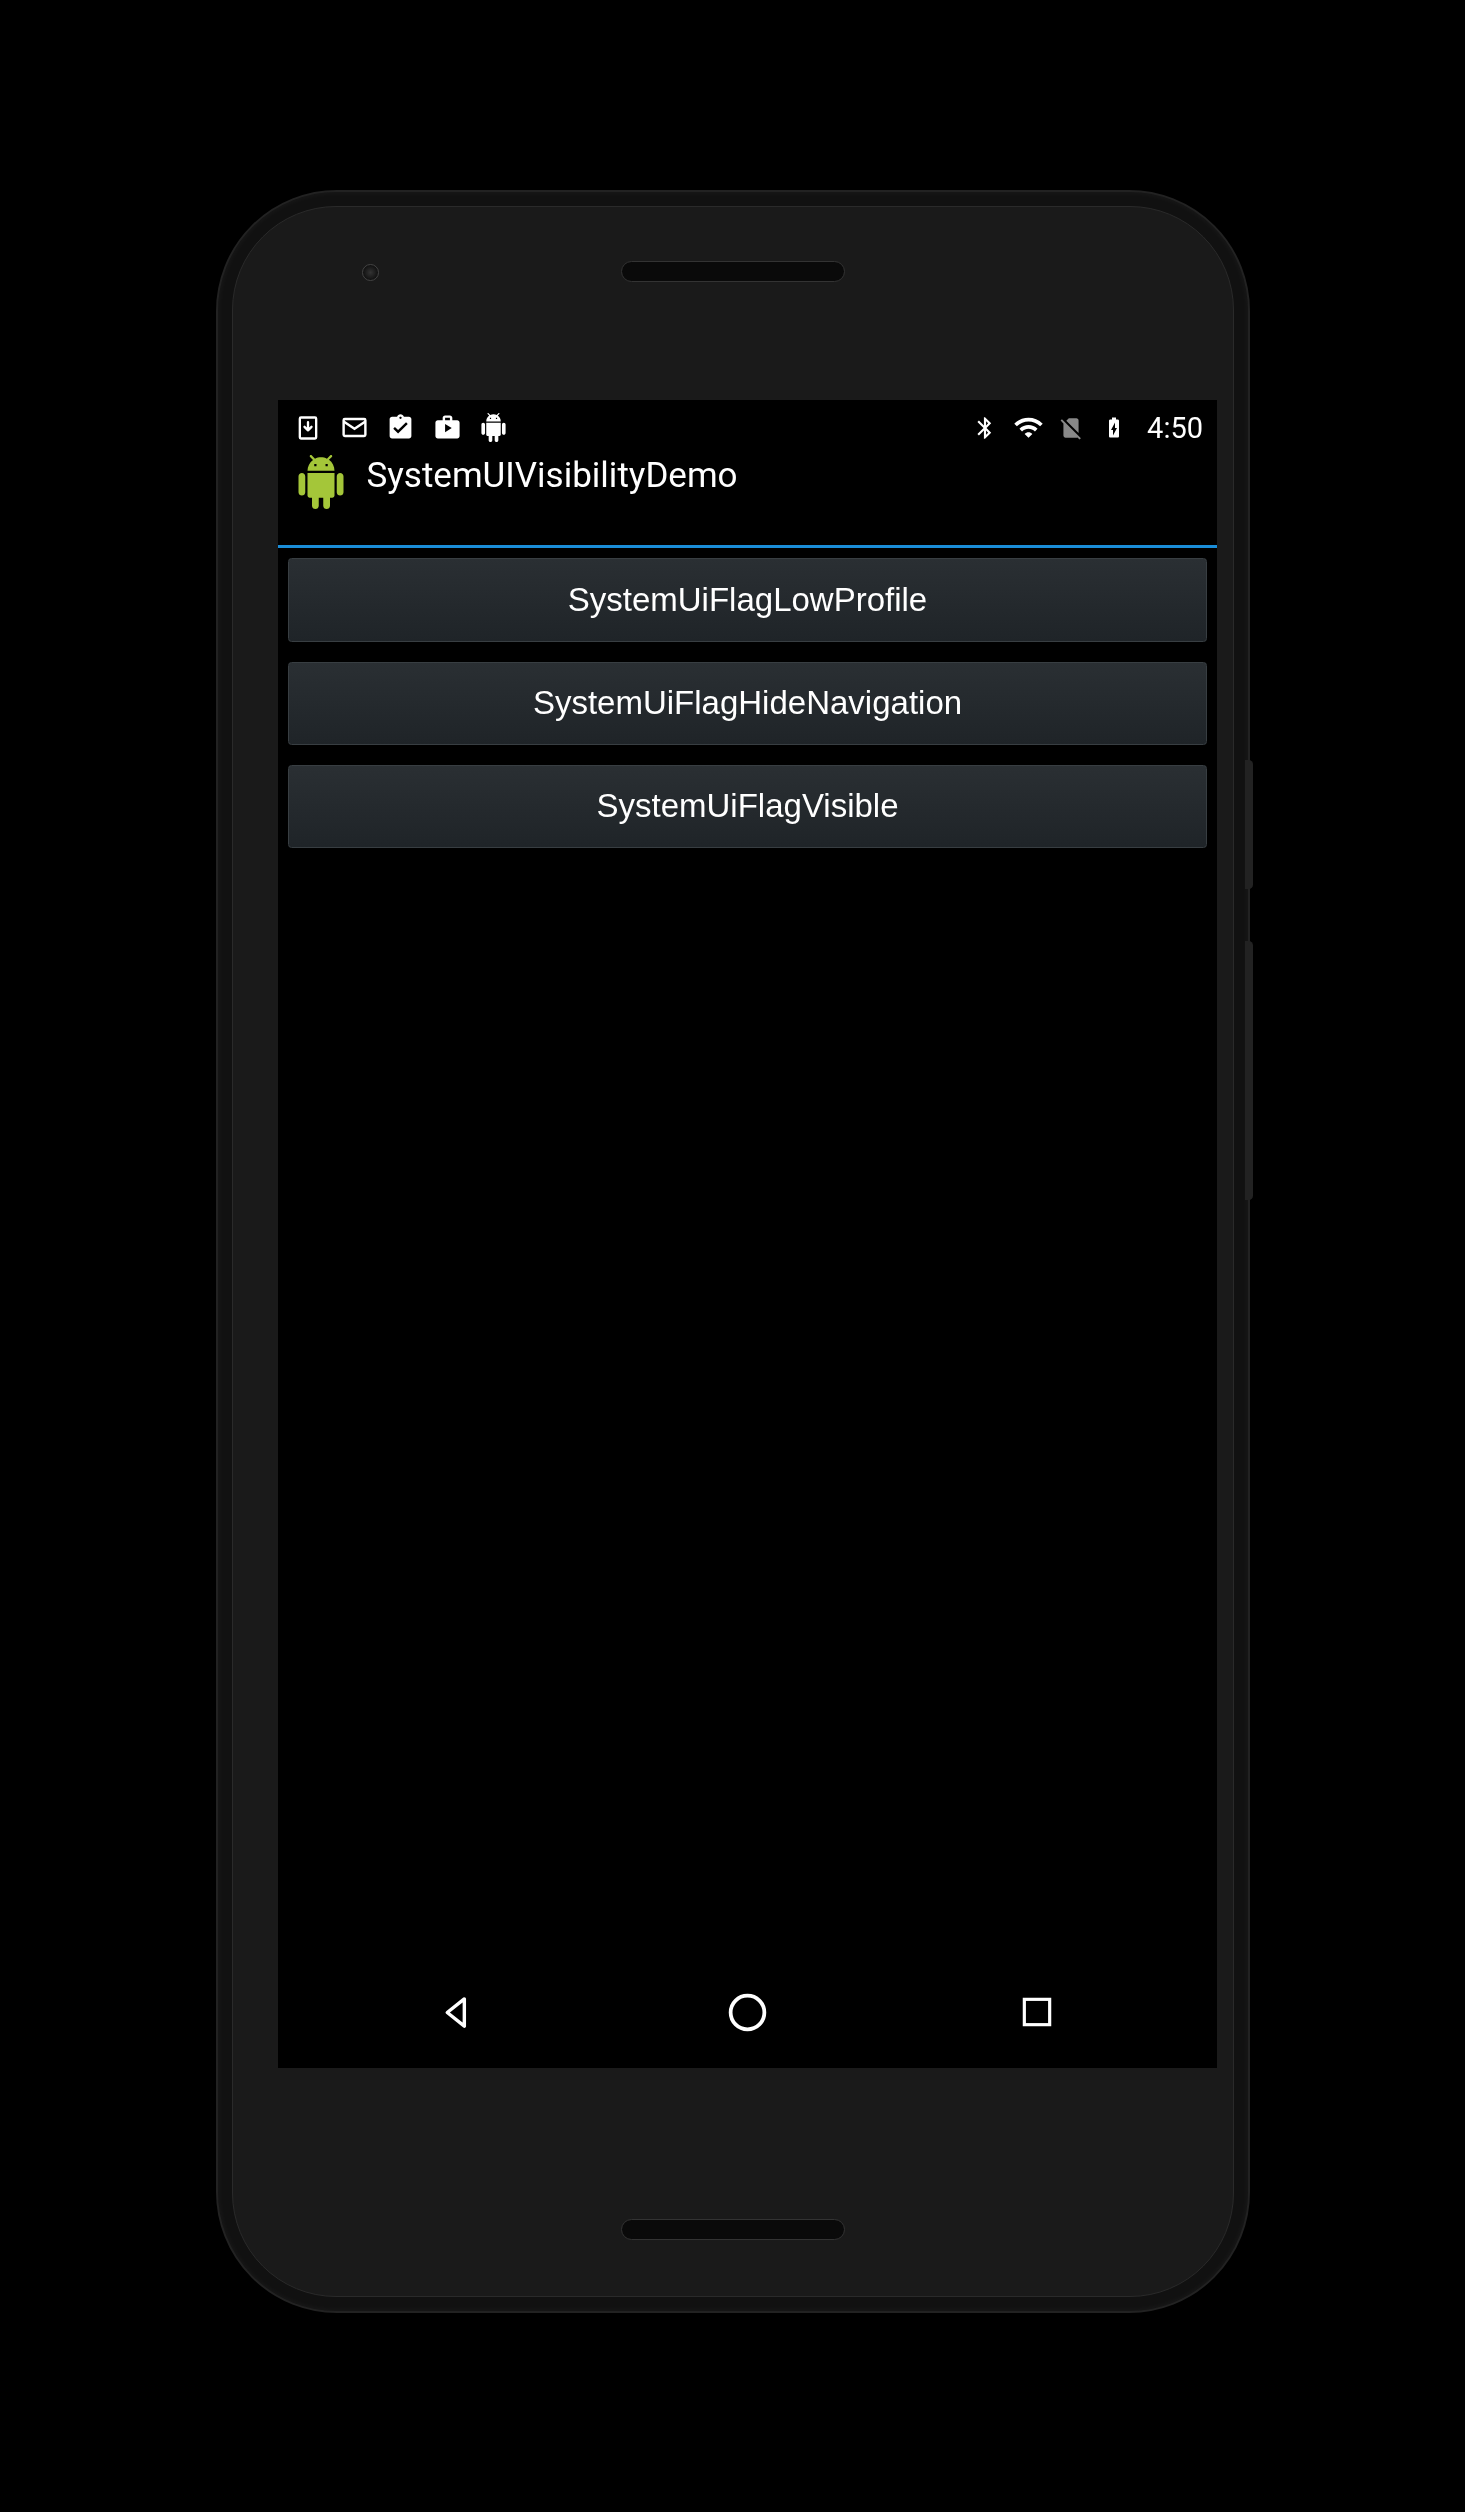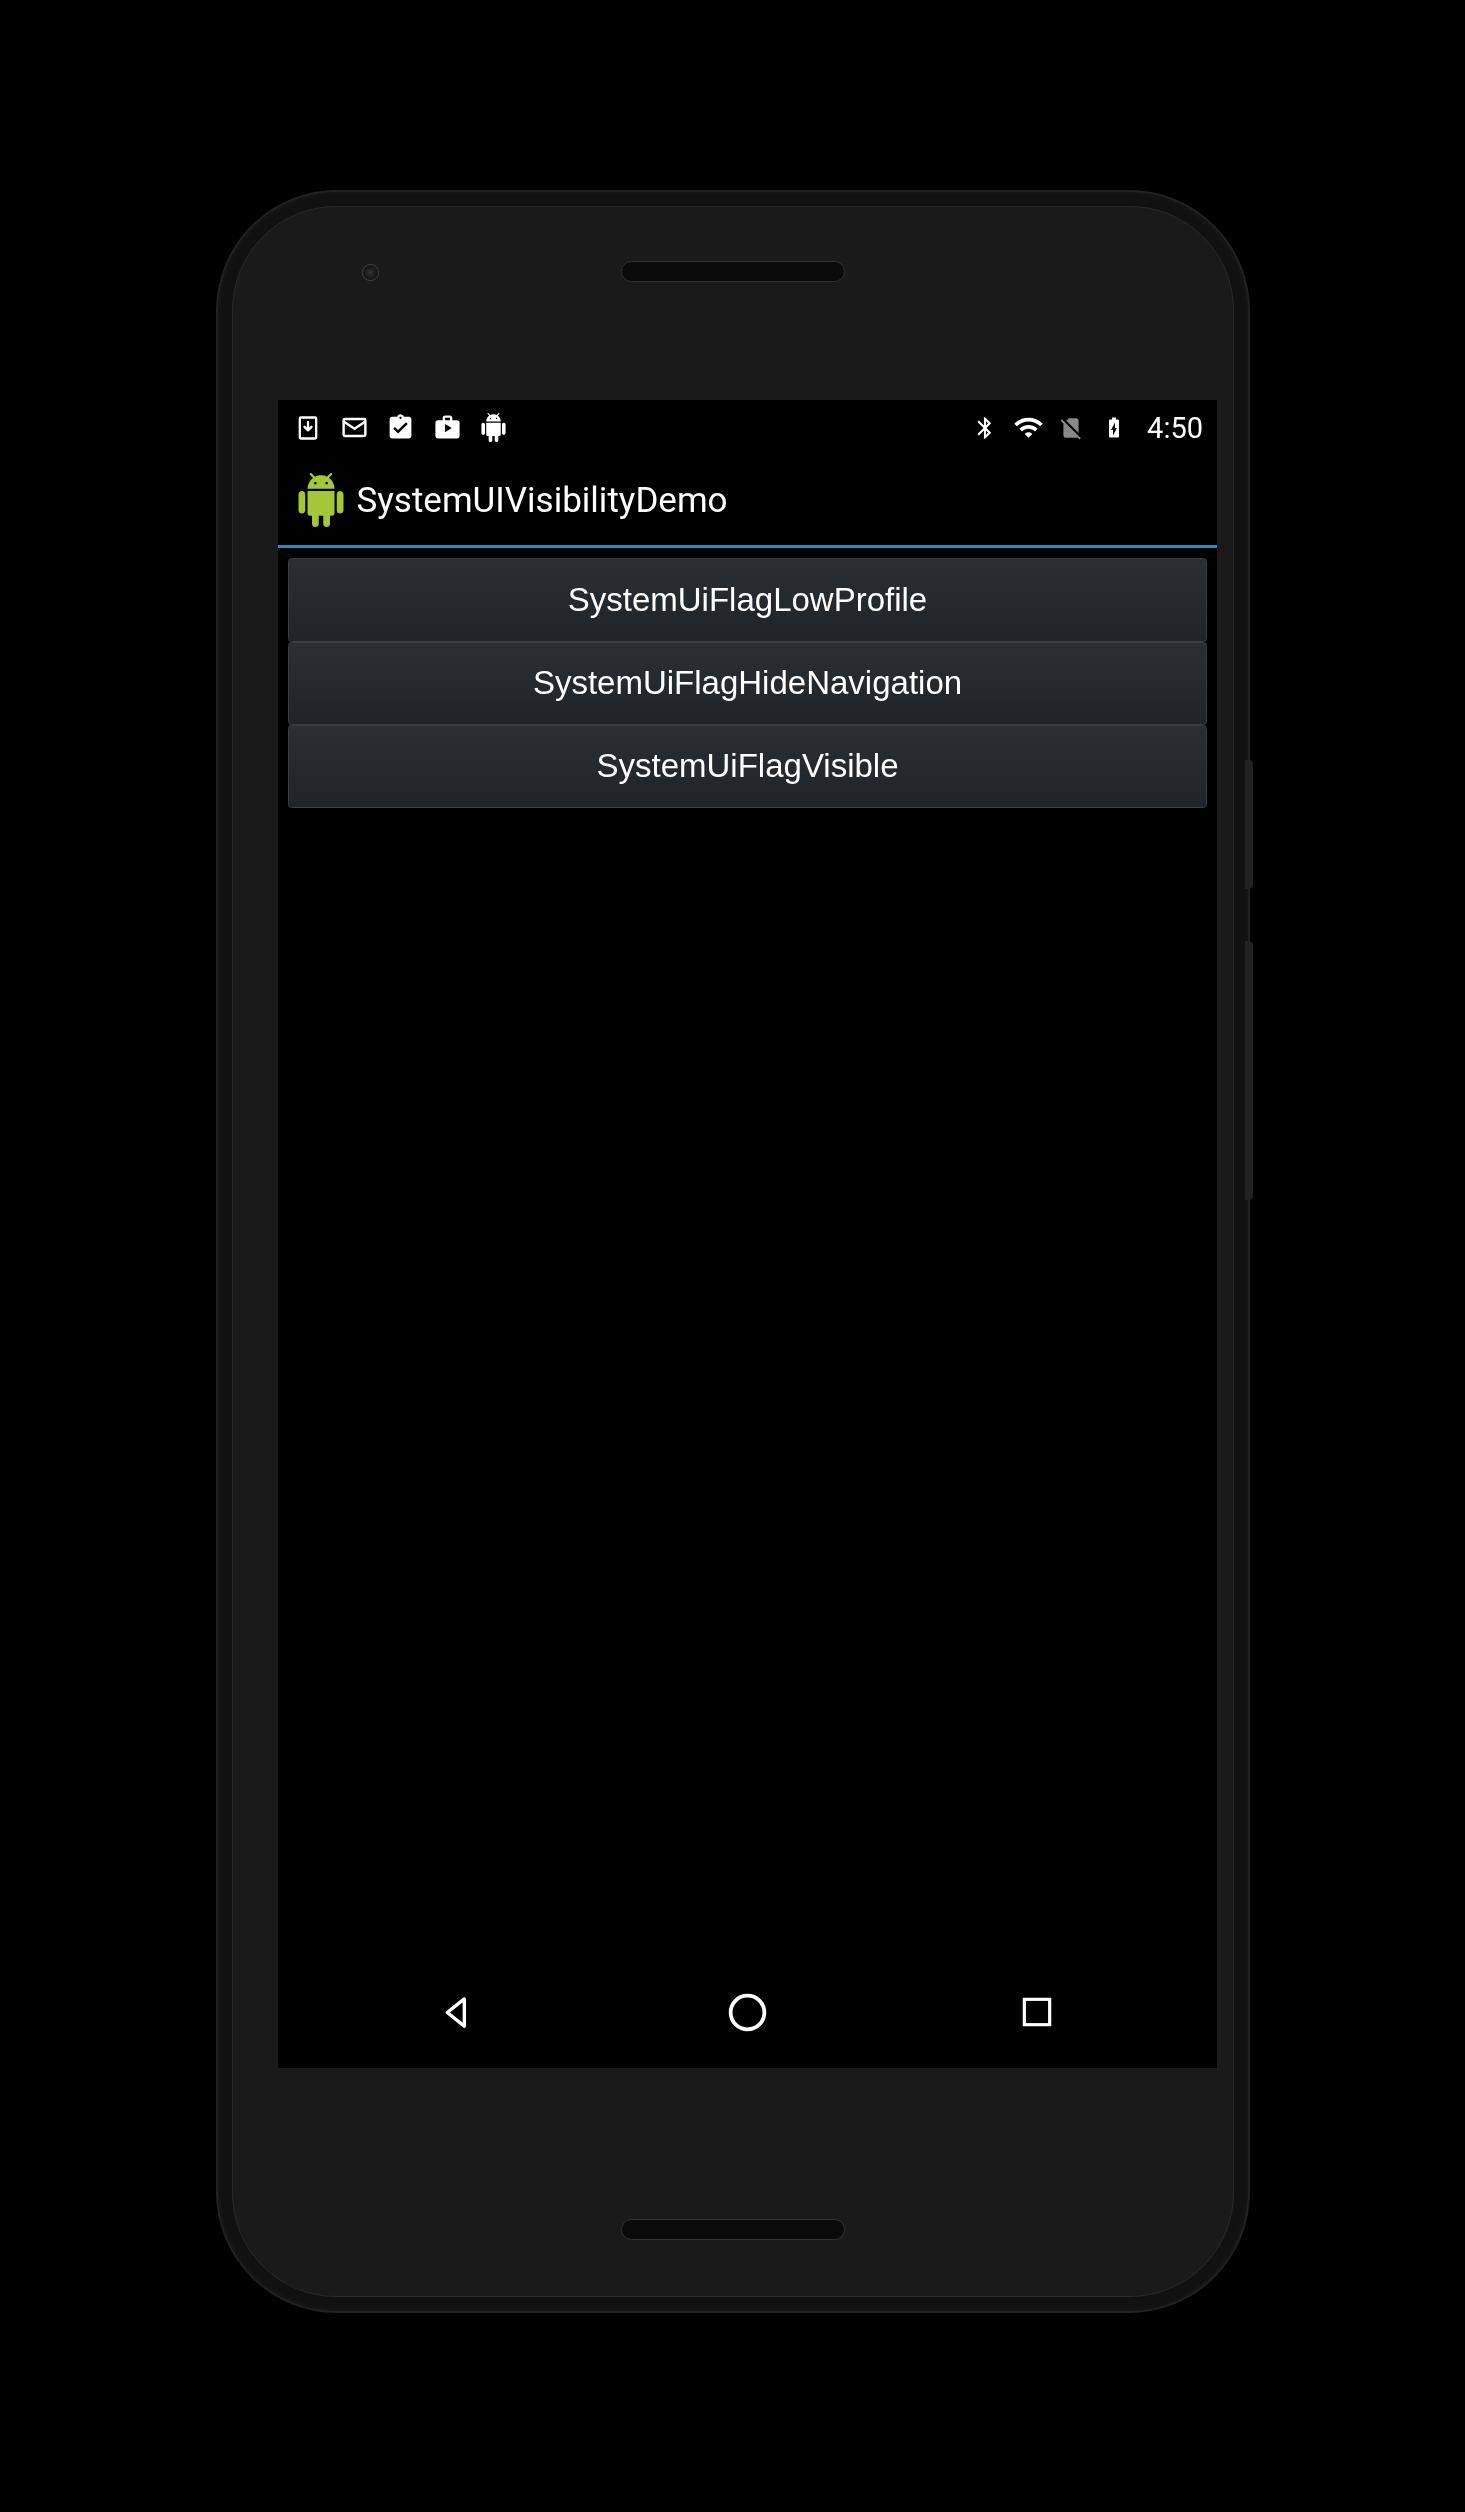"SystemUIVisibilityDemo" .action-bar { align-items: center -> flex-start; gap: 9px -> 19px }
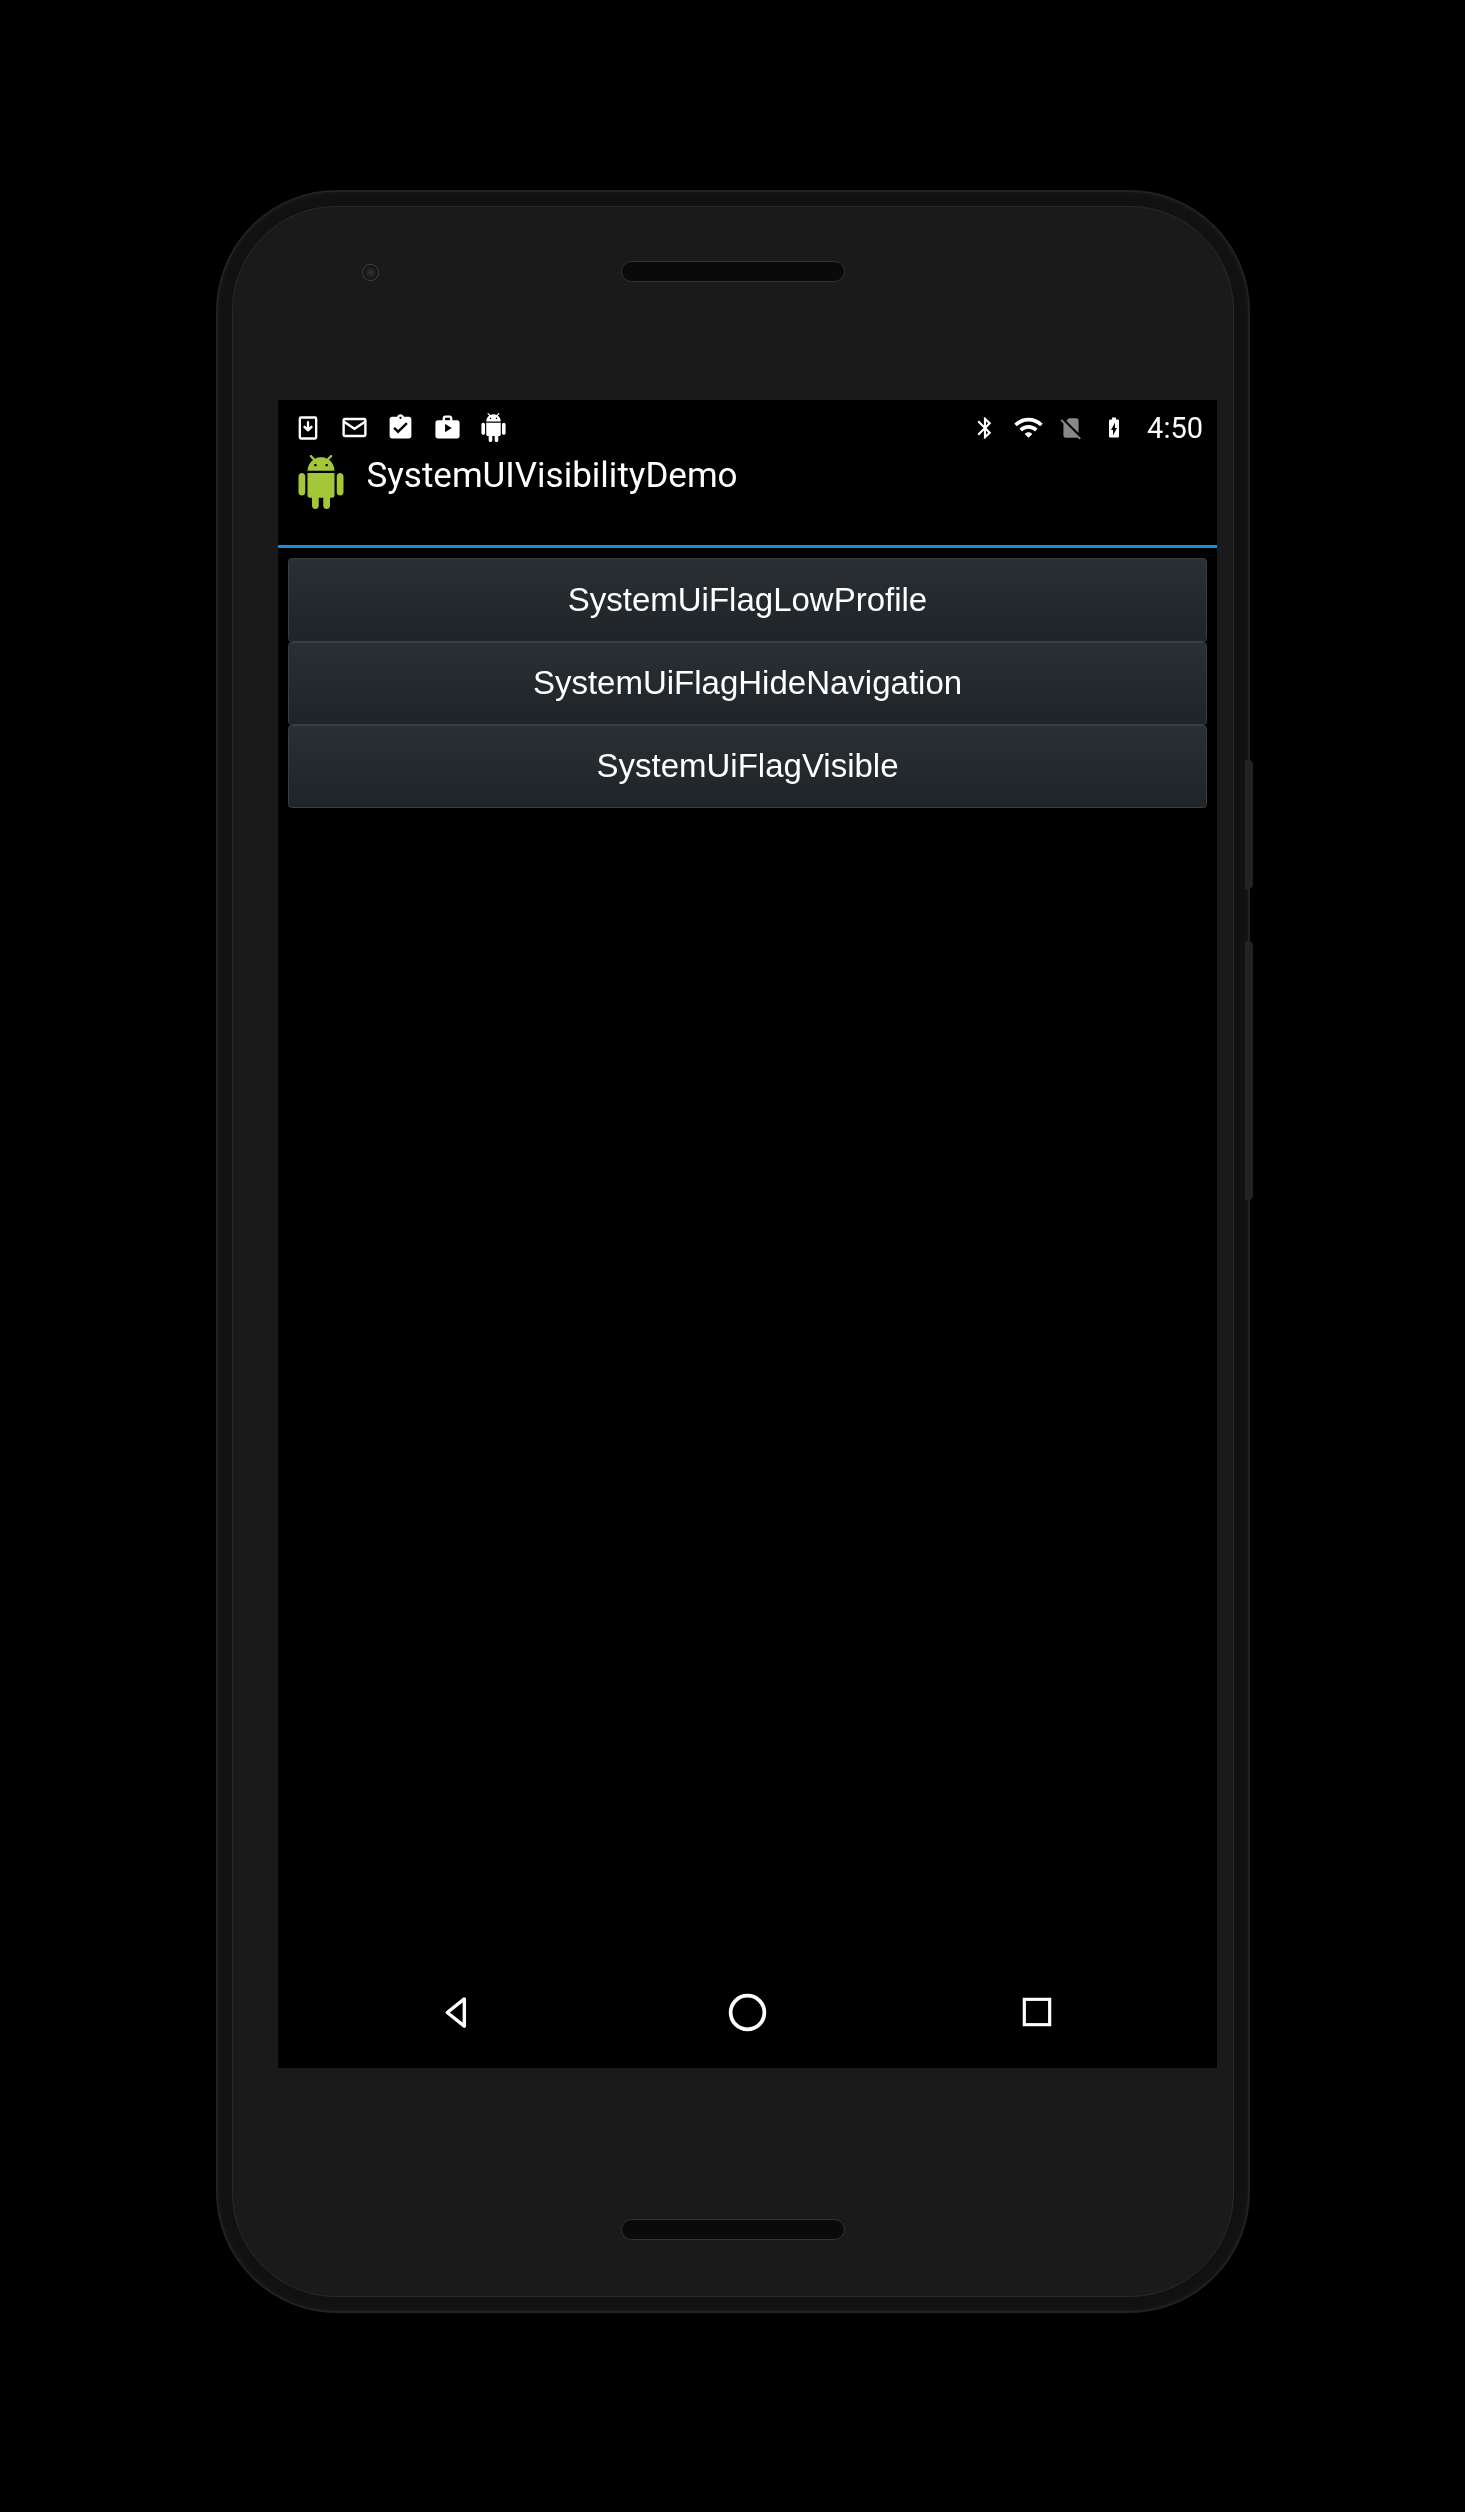"SystemUiFlagLowProfile" .content { gap: 0 -> 20px }
